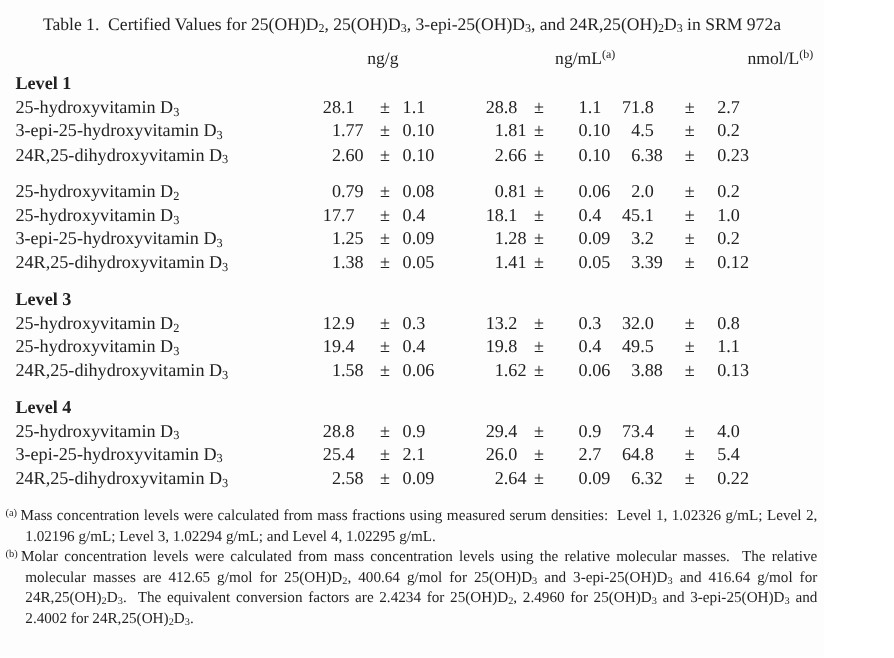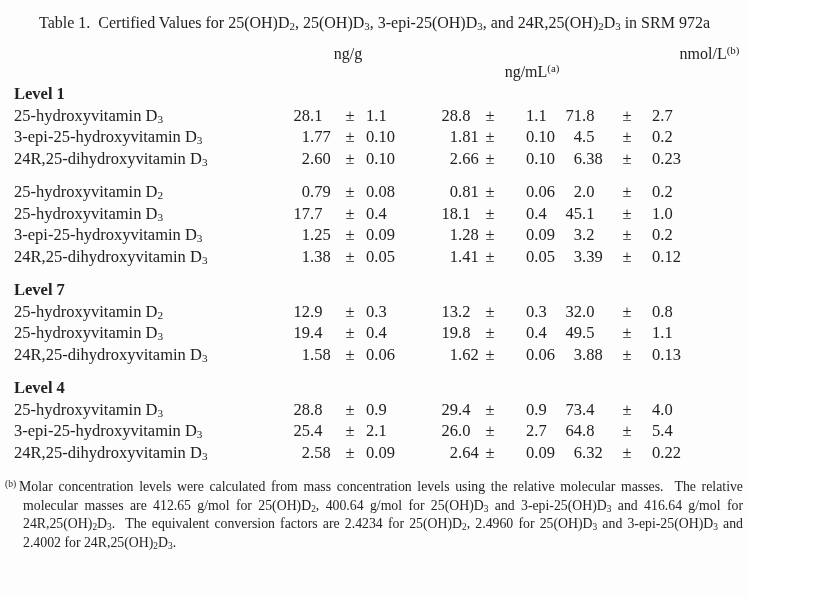"nmol/L(b)" div.cell { order: before "ng/mL(a)" -> after "ng/mL(a)" }
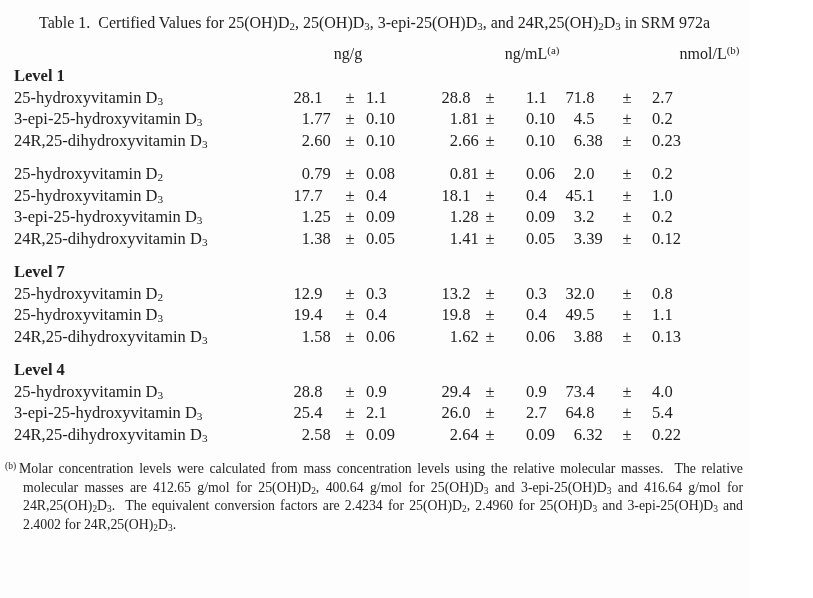"Level 7" div.lrow { text: 7 -> 3 }
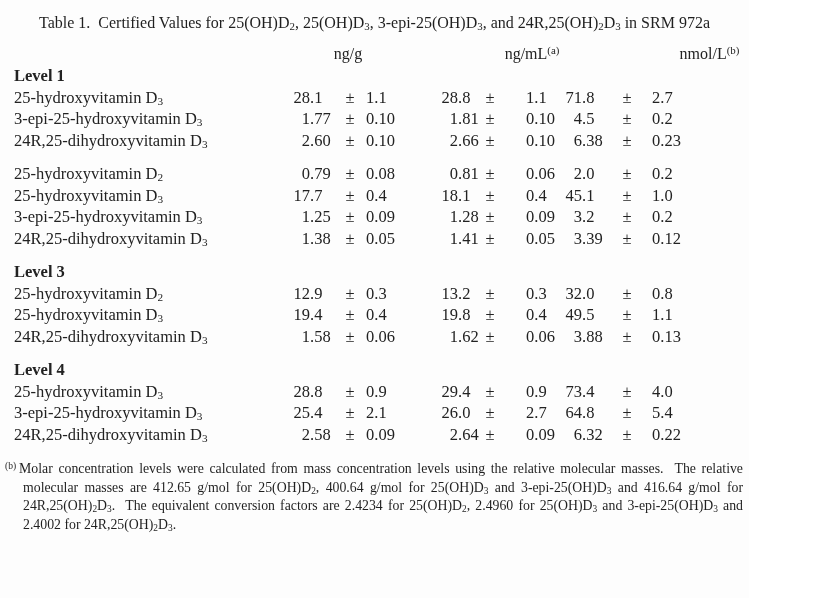"(a) Mass concentration levels were" div.footnote { html: none -> <div> <sup>(a)</sup><span>Mass concentration levels were calculated from mass fractions using measured serum densities:&nbsp; Level 1, 1.02326 g/mL; Level 2, 1.02196 g/mL; Level 3, 1.02294 g/mL; and Level 4, 1.02295 g/mL.</span> </div> }
